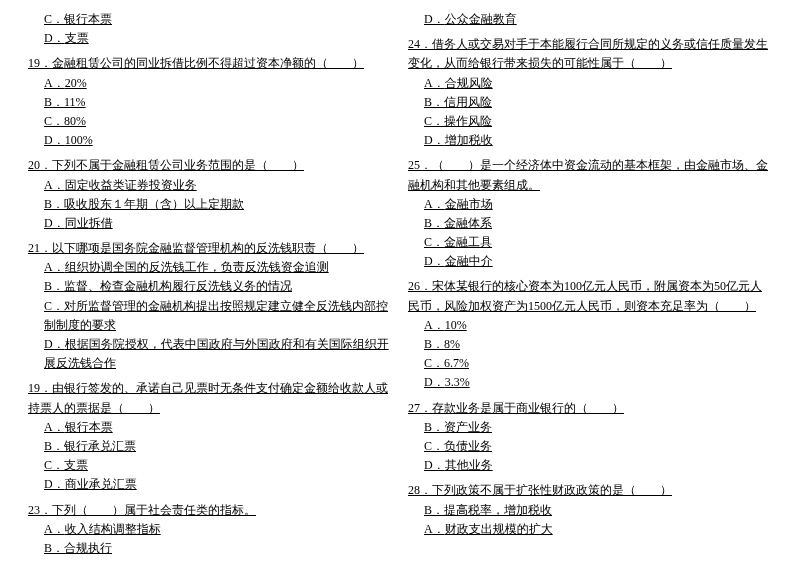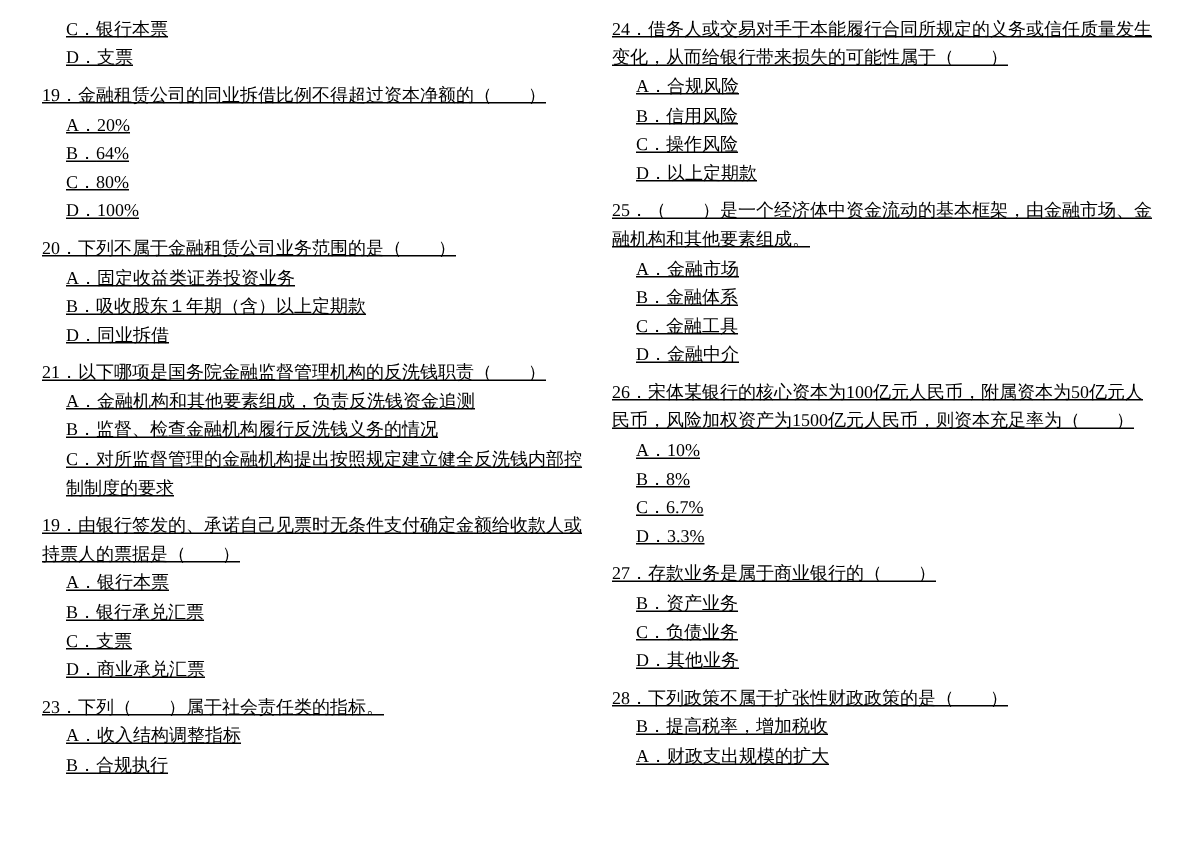"D．公众金融教育" div.question-block { html: none -> <div> <div>D．<span>公众金融教育</span></div> </div> }
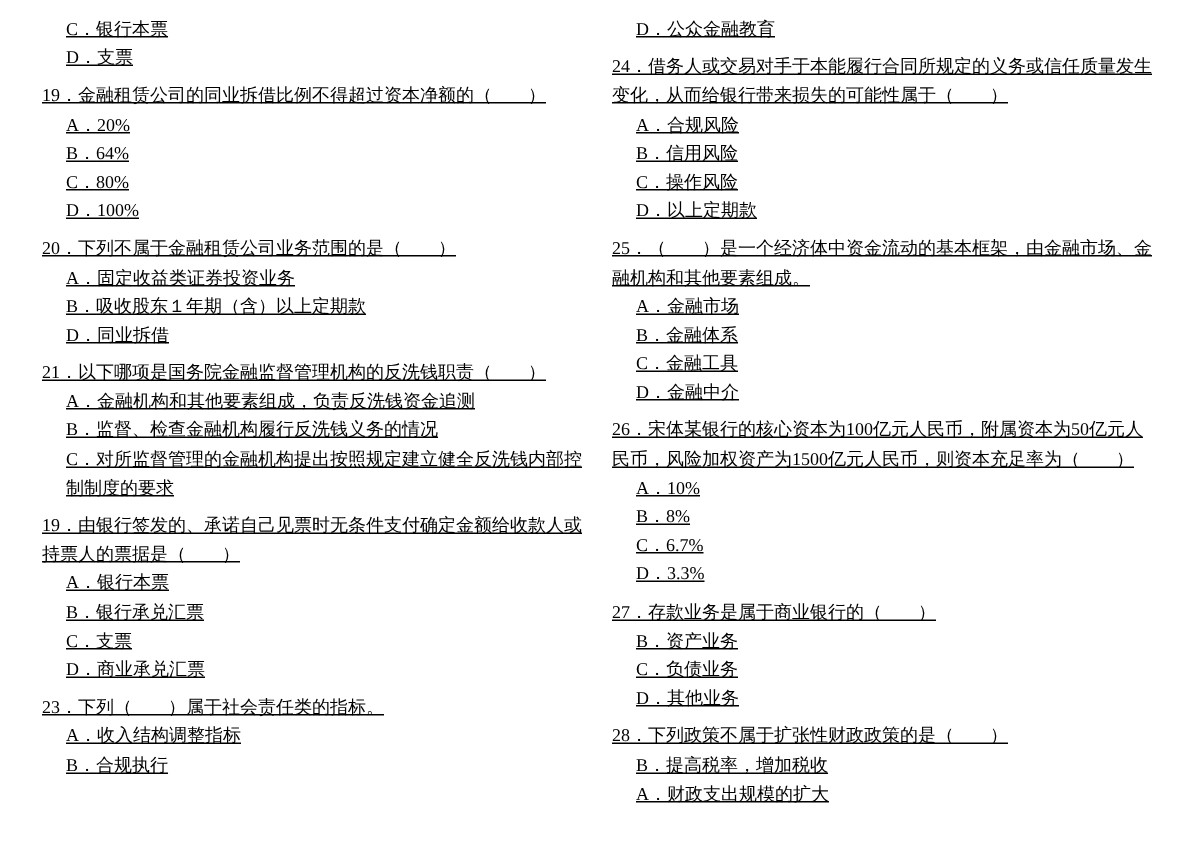"64%" span { text: 64% -> 11% }
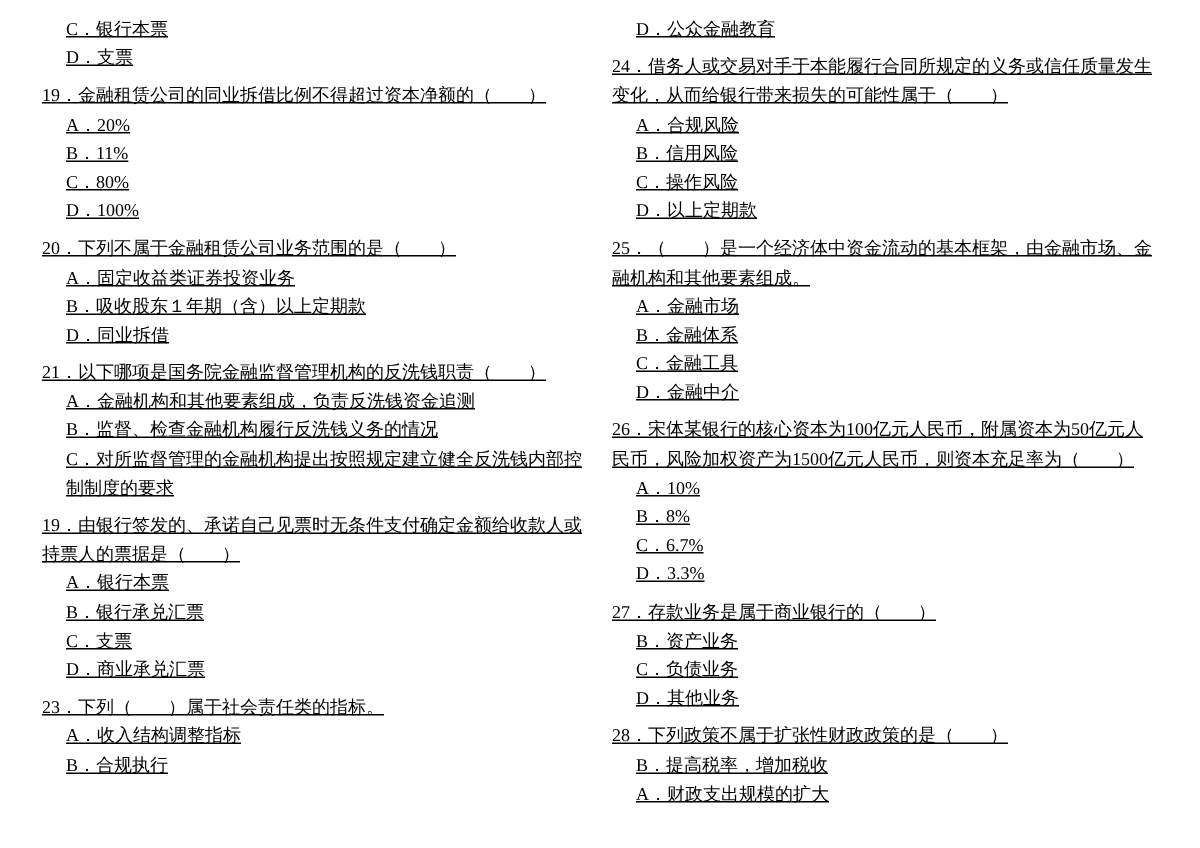"以上定期款" span { text: 以上定期款 -> 增加税收 }
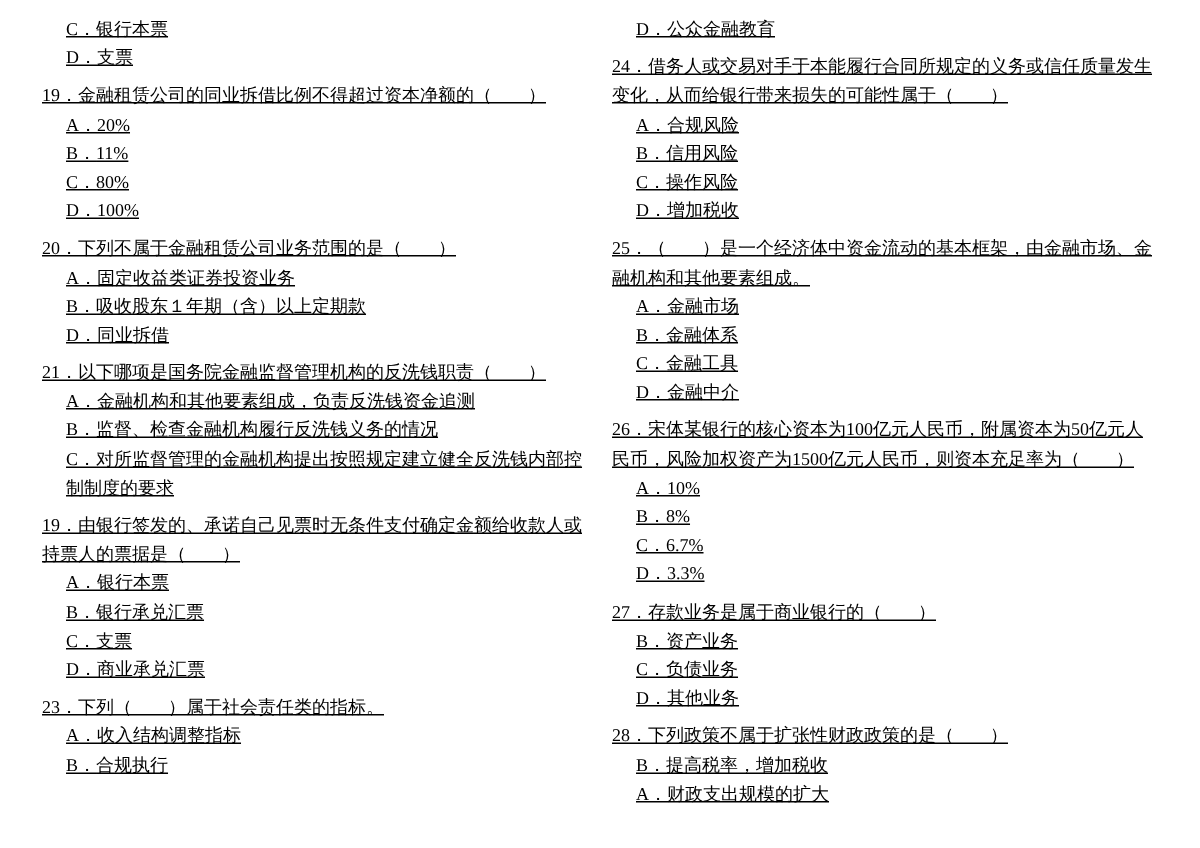"金融机构和其他要素组成，负责反洗钱资金追测" span { text: 金融机构和其他要素组成 -> 组织协调全国的反洗钱工作 }
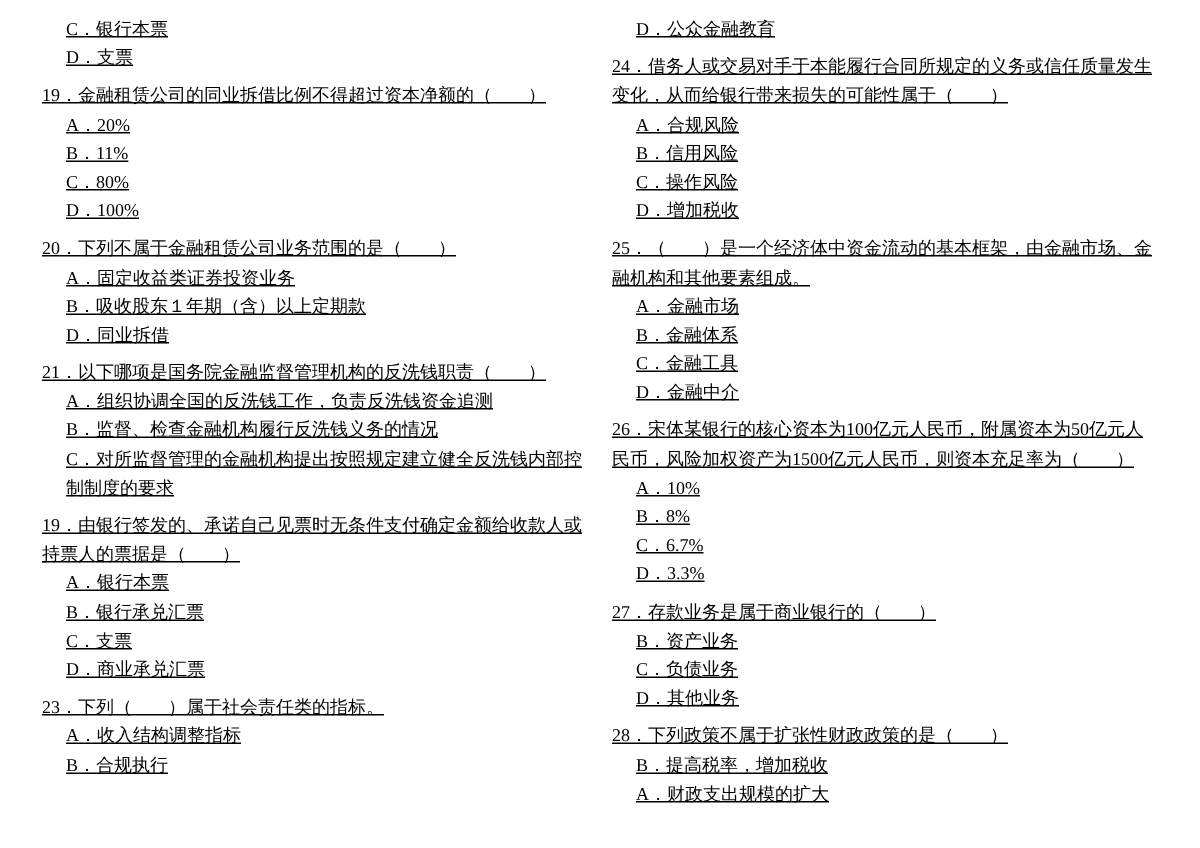"D．根据国务院授权，代表中国政府与外国政府和有关国际组织开展反洗钱合作" div.option { html: none -> <div>D．<span>根据国务院授权，代表中国政府与外国政府和有关国际组织开展反洗钱合作</span></div> }
